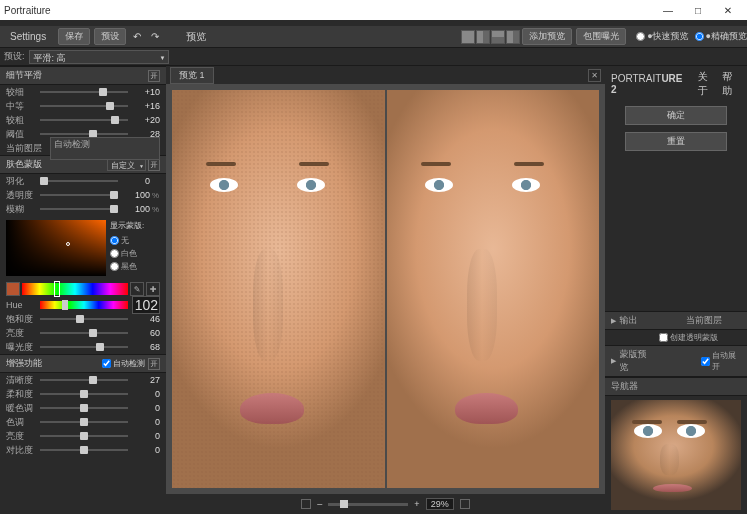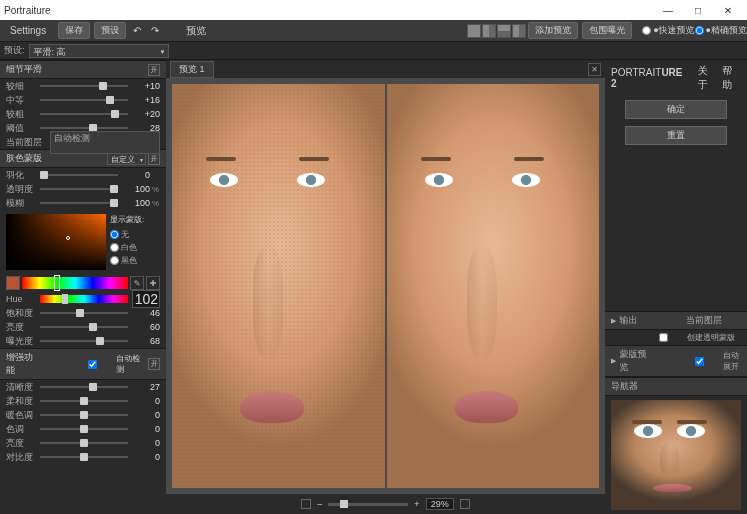"Settings" .toolbar { margin-top: none -> 6px }
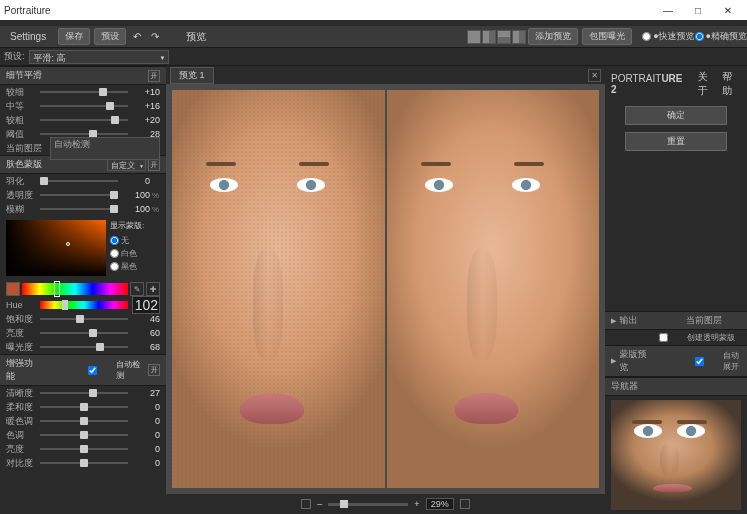"●快速预览" .radiorow { gap: none -> 6px }
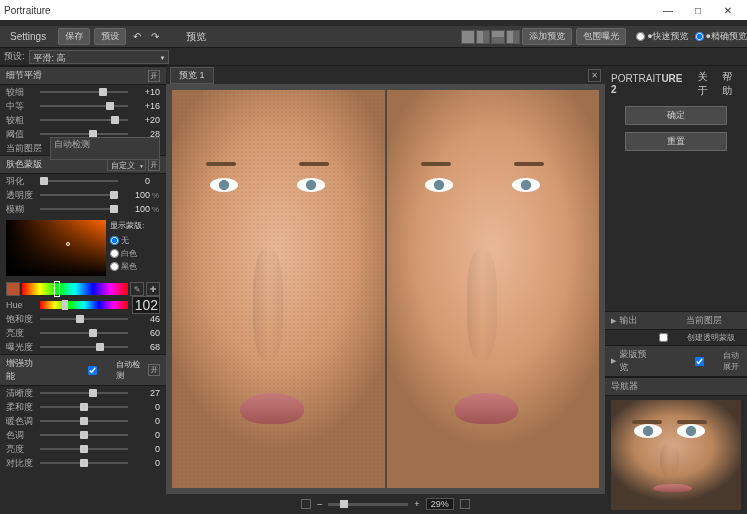"创建透明蒙版" .cb { gap: 19px -> 2px }
